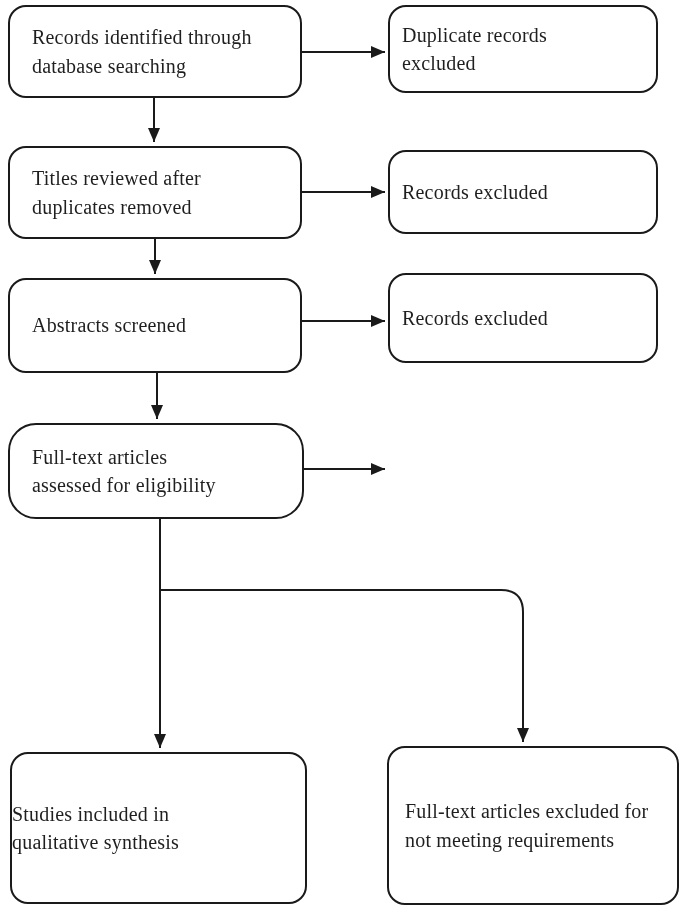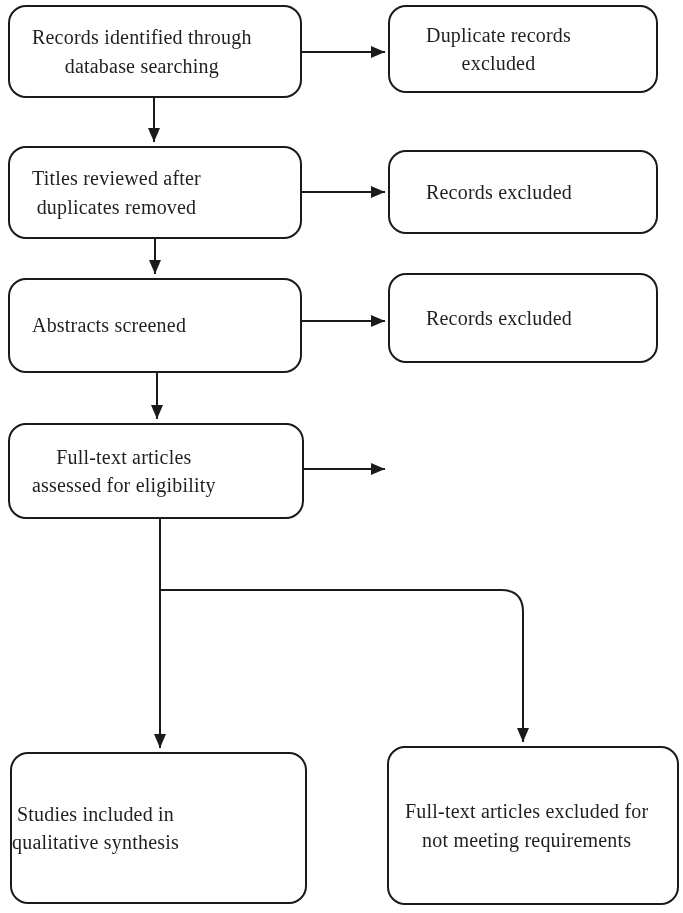"Records identified through" #stage { text-align: center -> none }
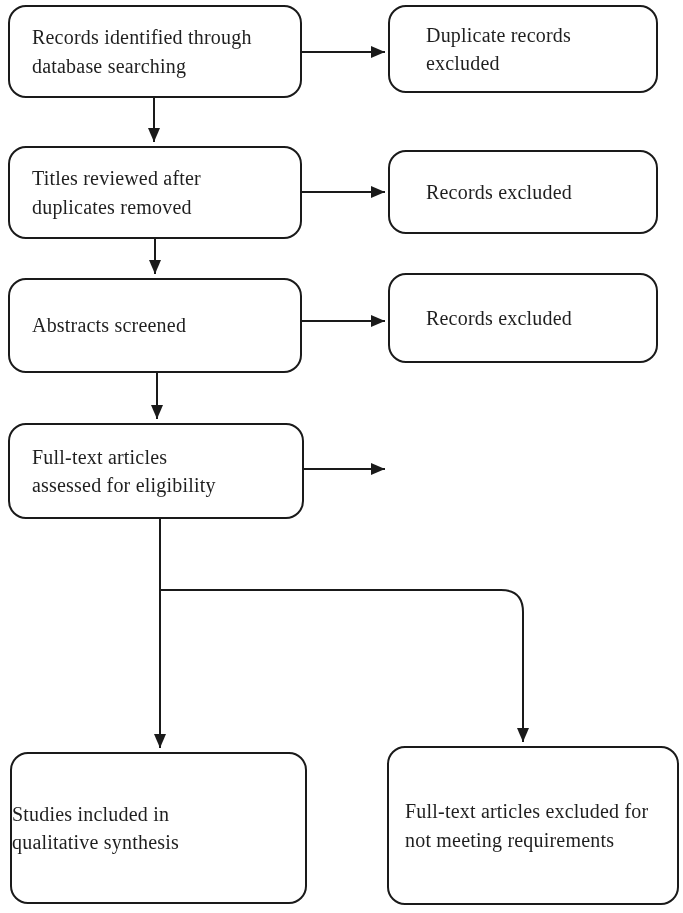"Duplicate records" .right-col .label { padding-left: 36px -> 12px }
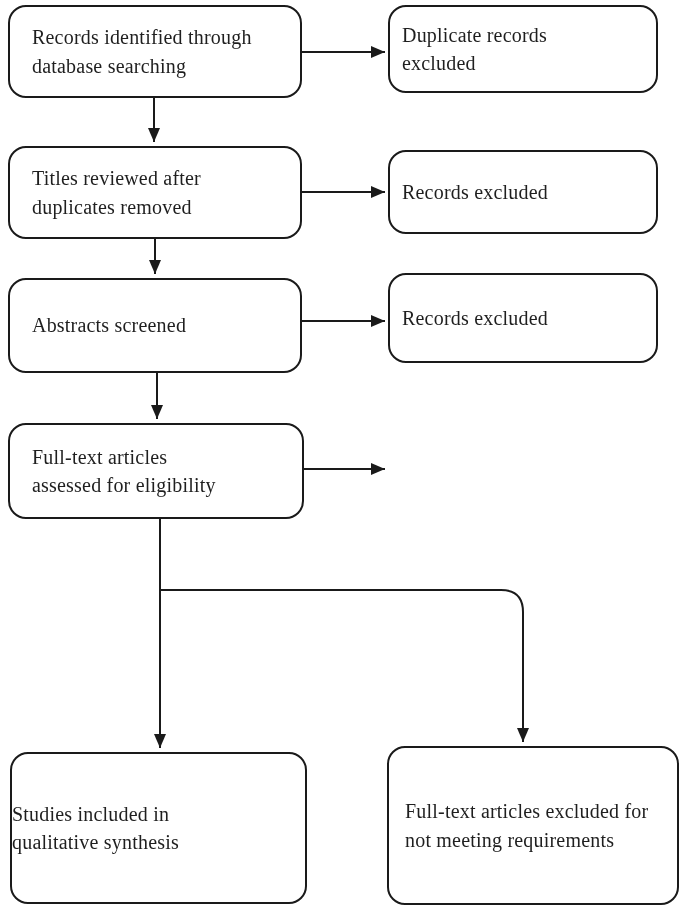"Full-text articles" div.box { border-radius: none -> 28px }
